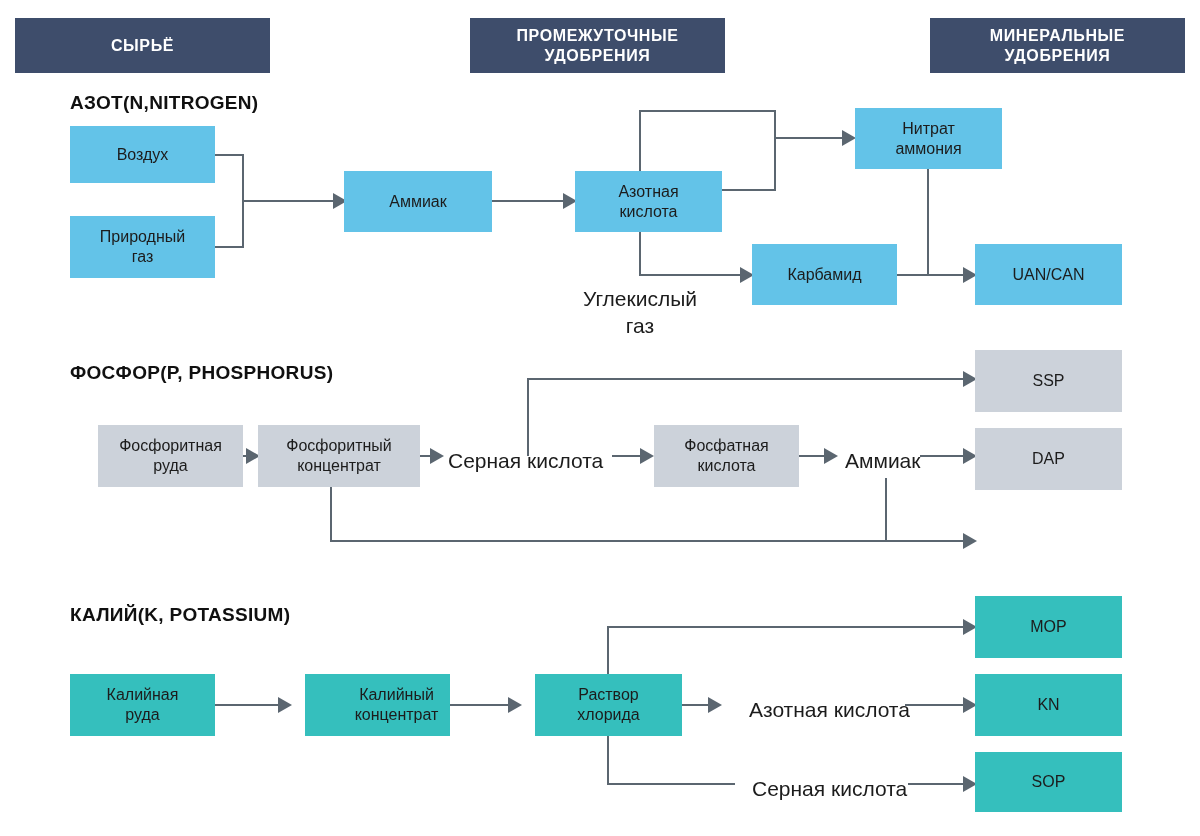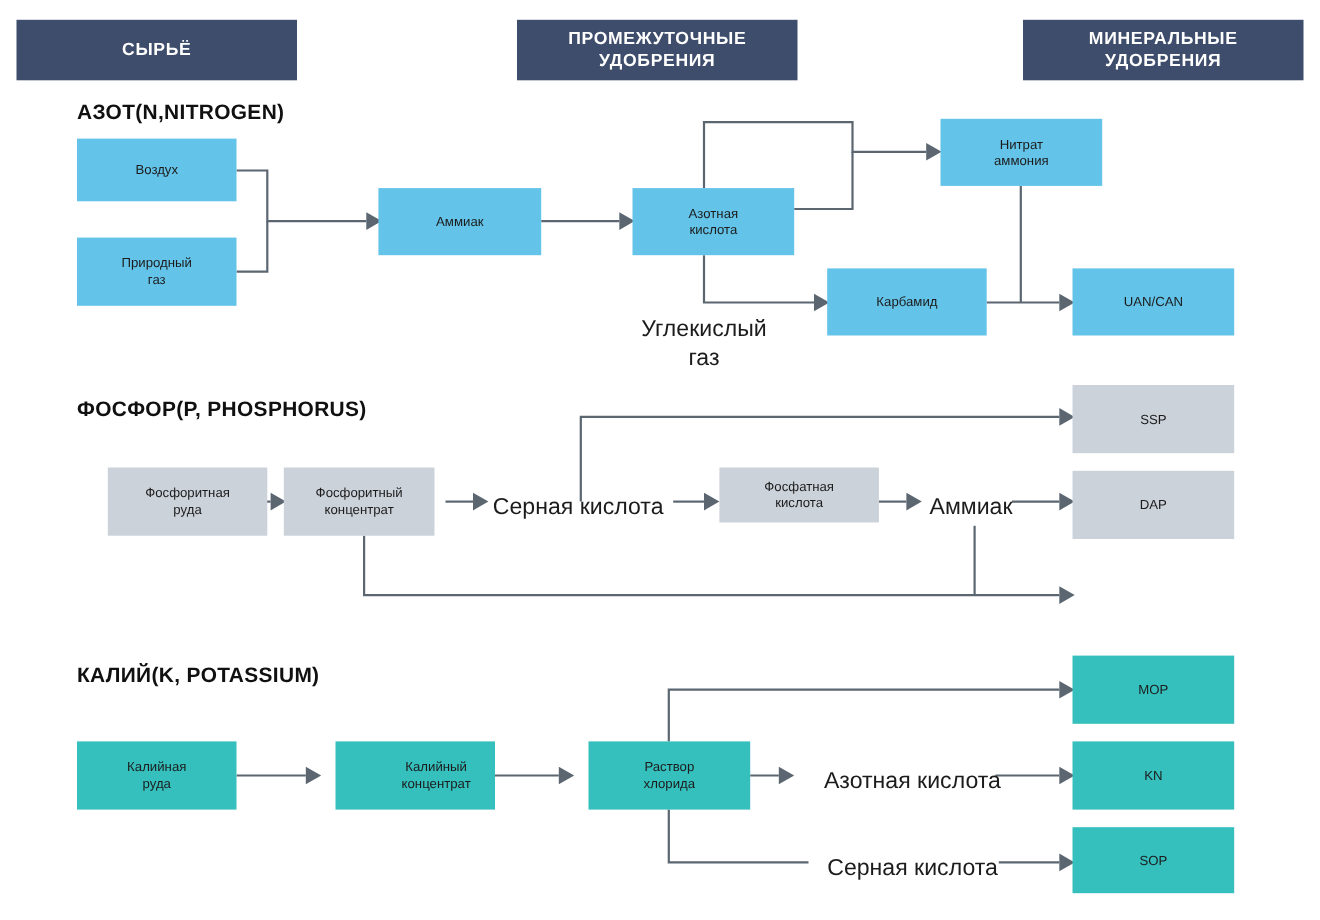"Нитрат" .node { font-size: 12px -> 16px }
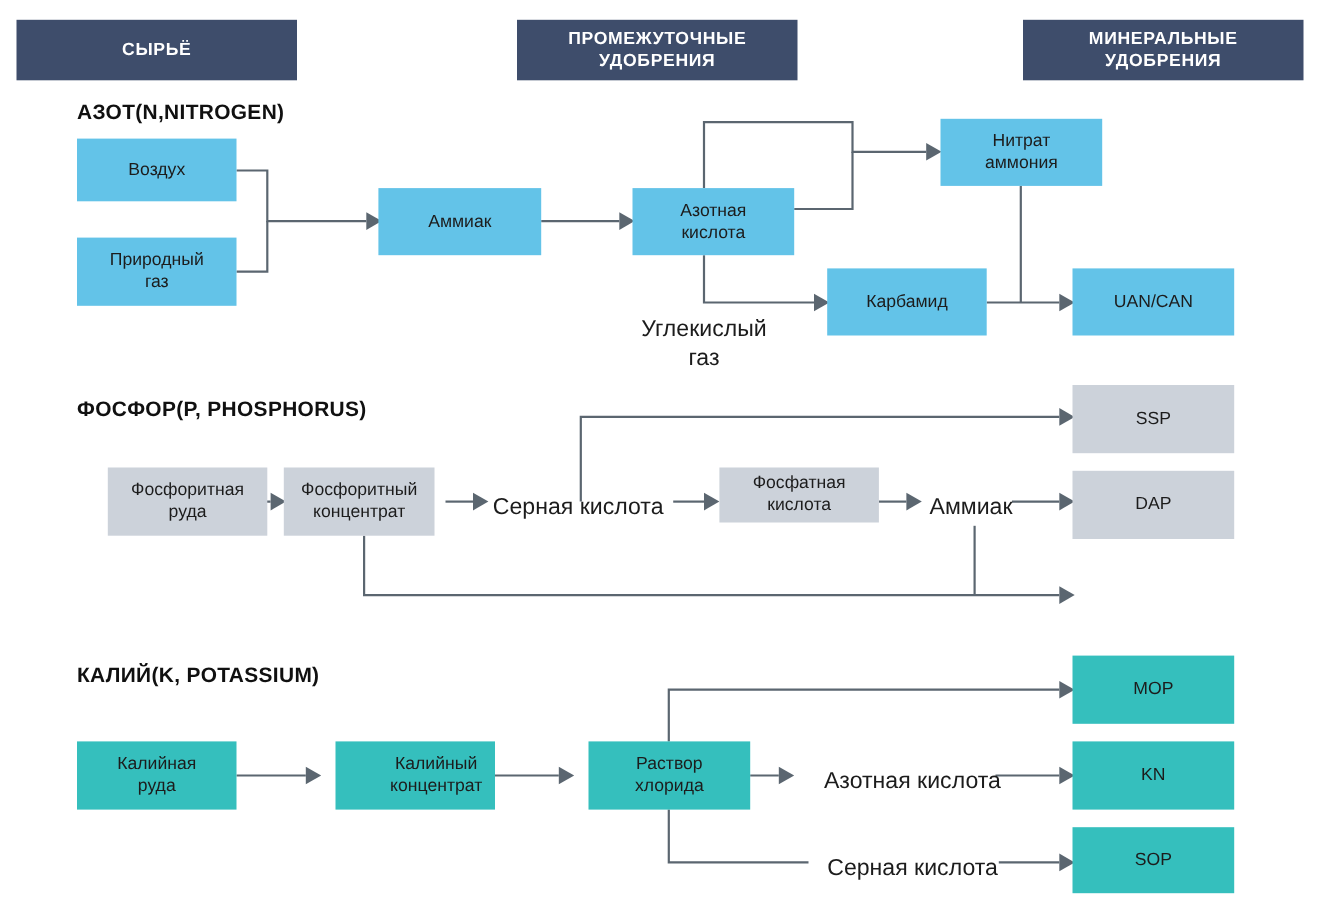"Фосфоритный" div.node { width: 137px -> 162px }
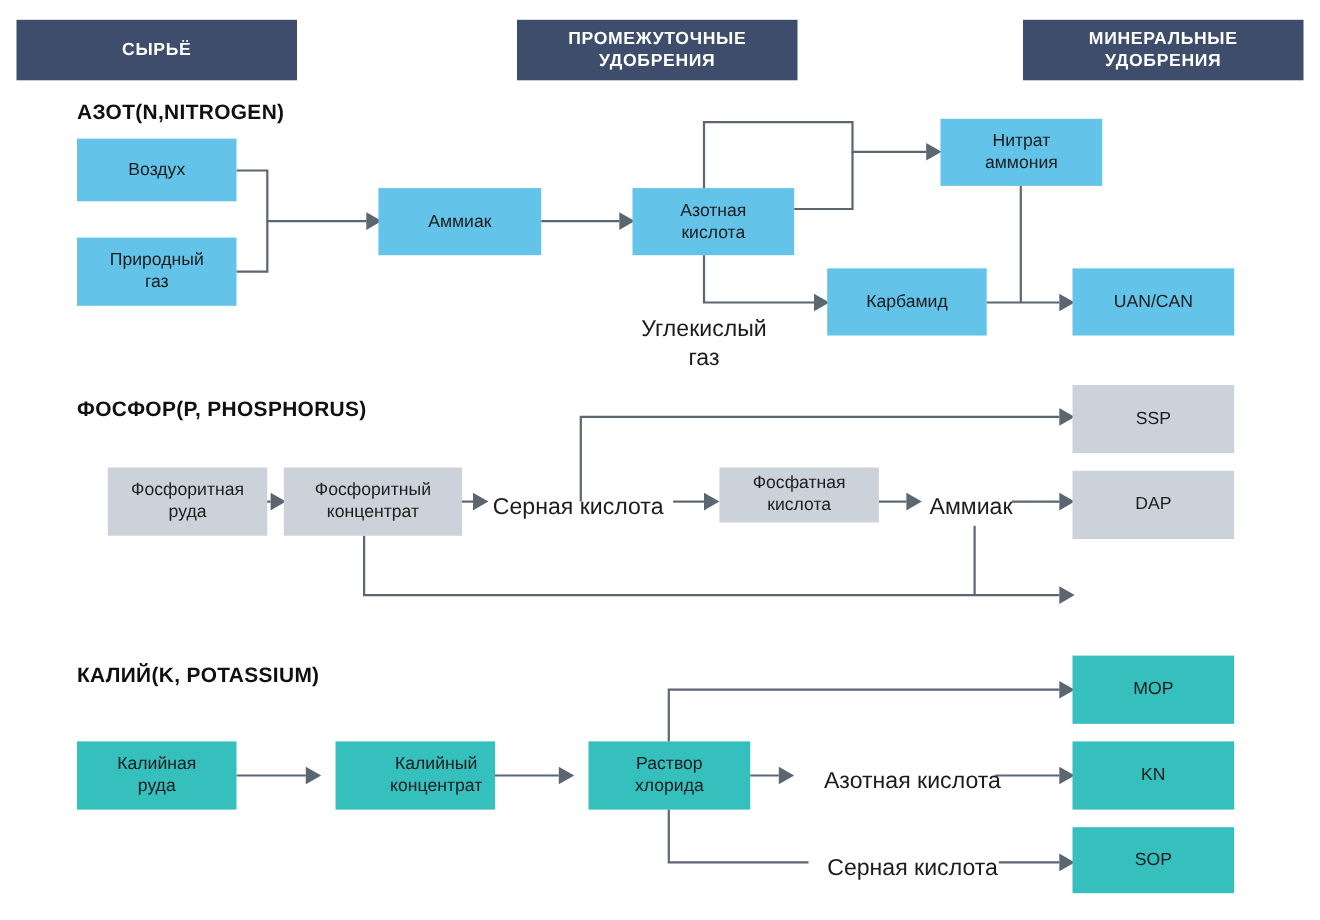"Фосфатная" div.node { height: 50px -> 62px }
